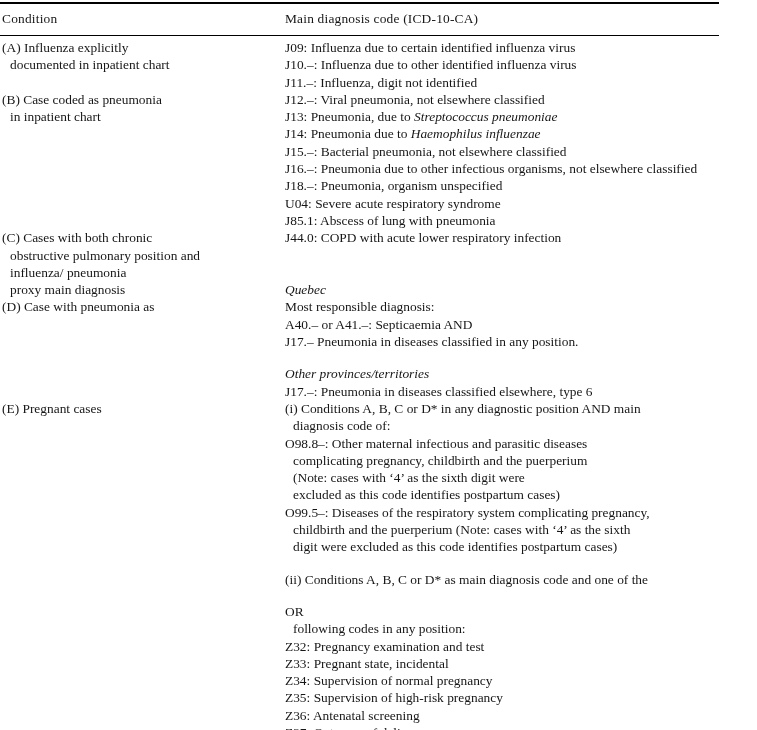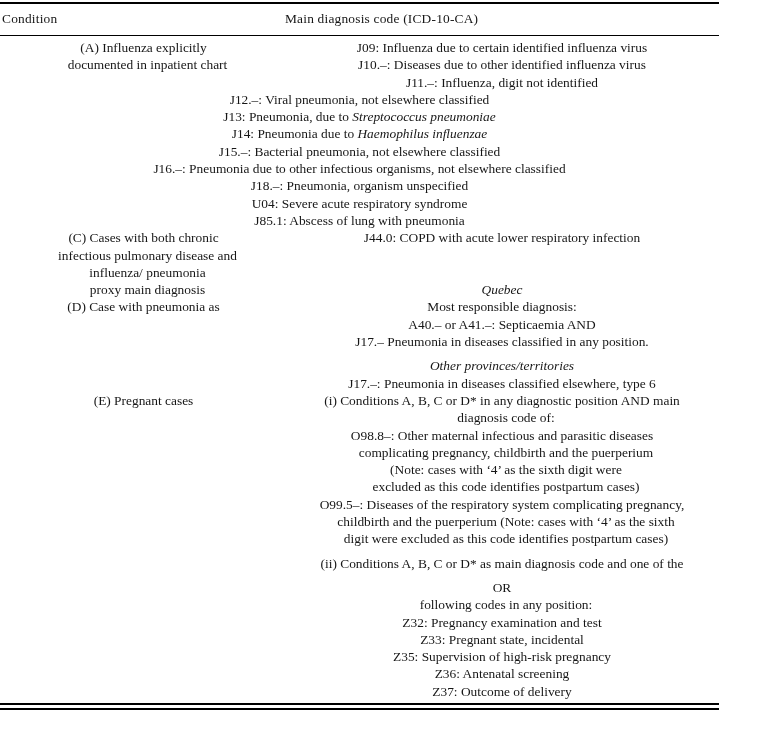"(A) Influenza explicitly" .ln { text-align: center -> none }
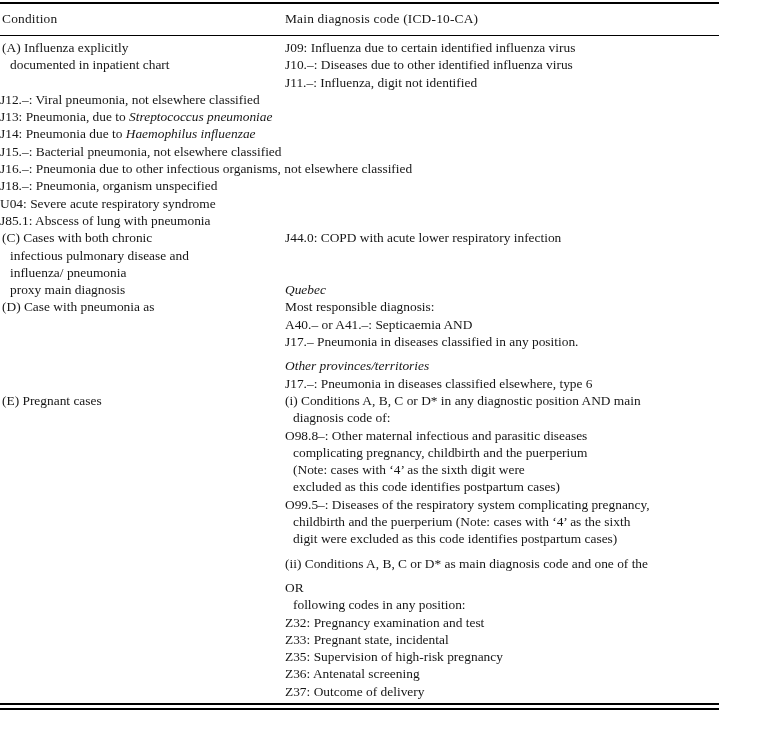"J10.–: Diseases due to other" div.ln { text: Diseases -> Influenza }
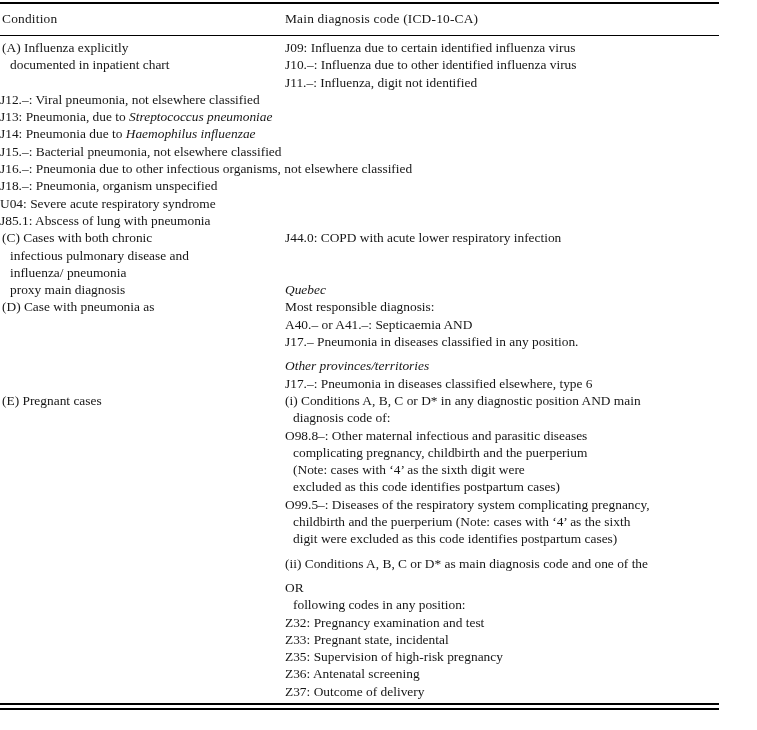"(B) Case coded as pneumonia" div.cell { html: none -> <div> <div>(B) Case coded as pneumonia</div> <div>in inpatient chart</div> </div> }
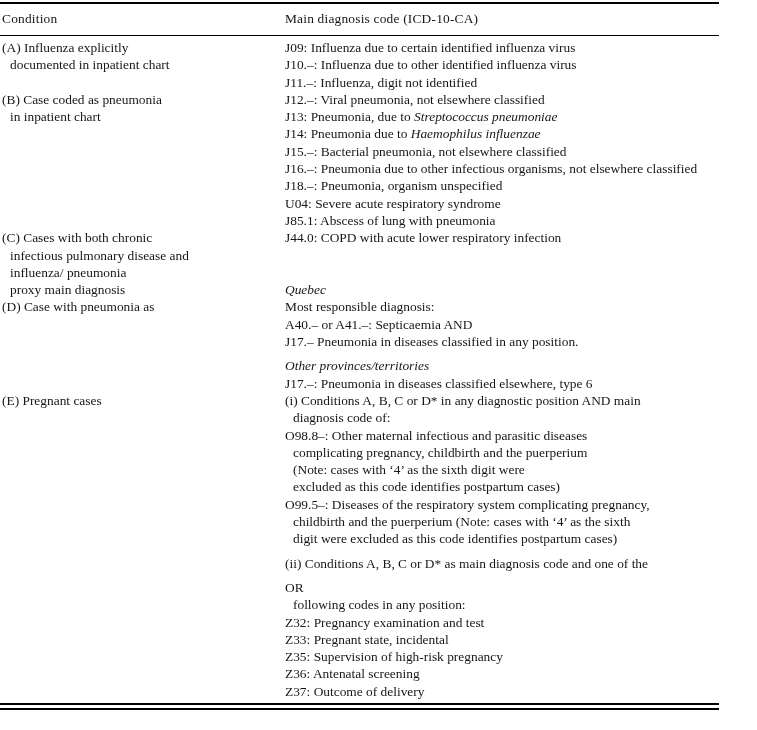"infectious pulmonary disease and" div.ln { text: infectious pulmonary disease -> obstructive pulmonary position }
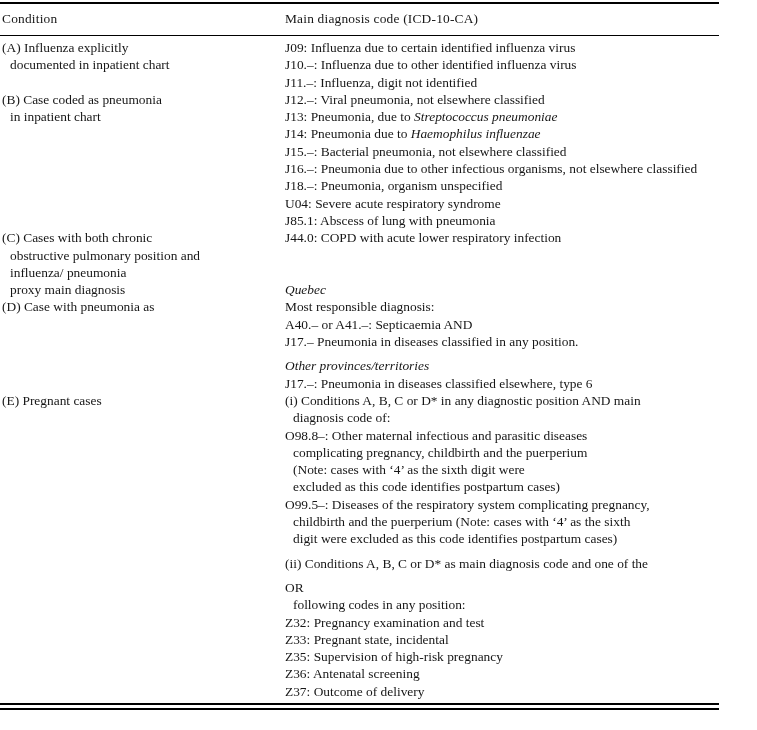"Other provinces/territories" .gap { margin-top: 7px -> 15px }
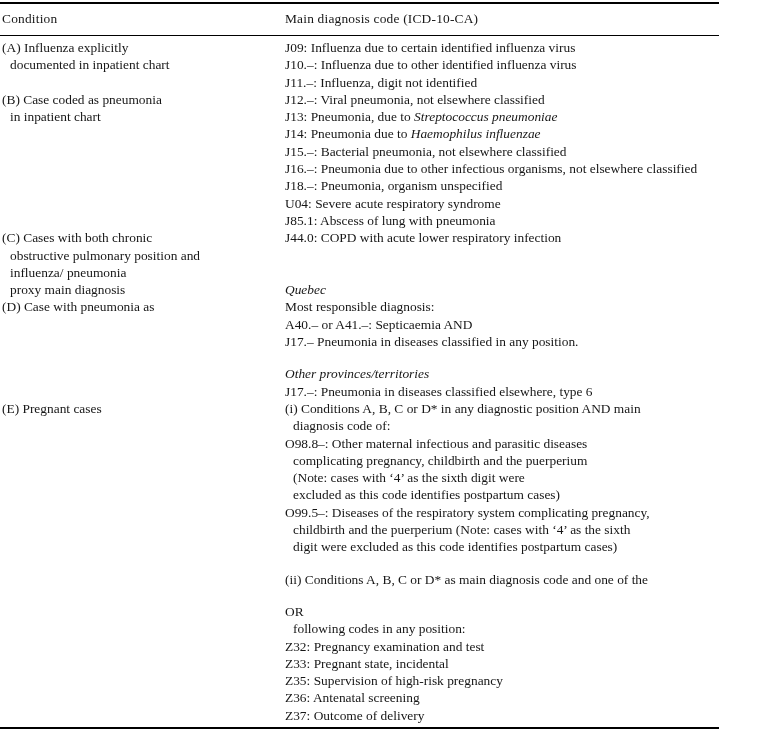"Z34: Supervision of normal pregnancy" div.ln { html: none -> <div>Z34: Supervision of normal pregnancy</div> }
